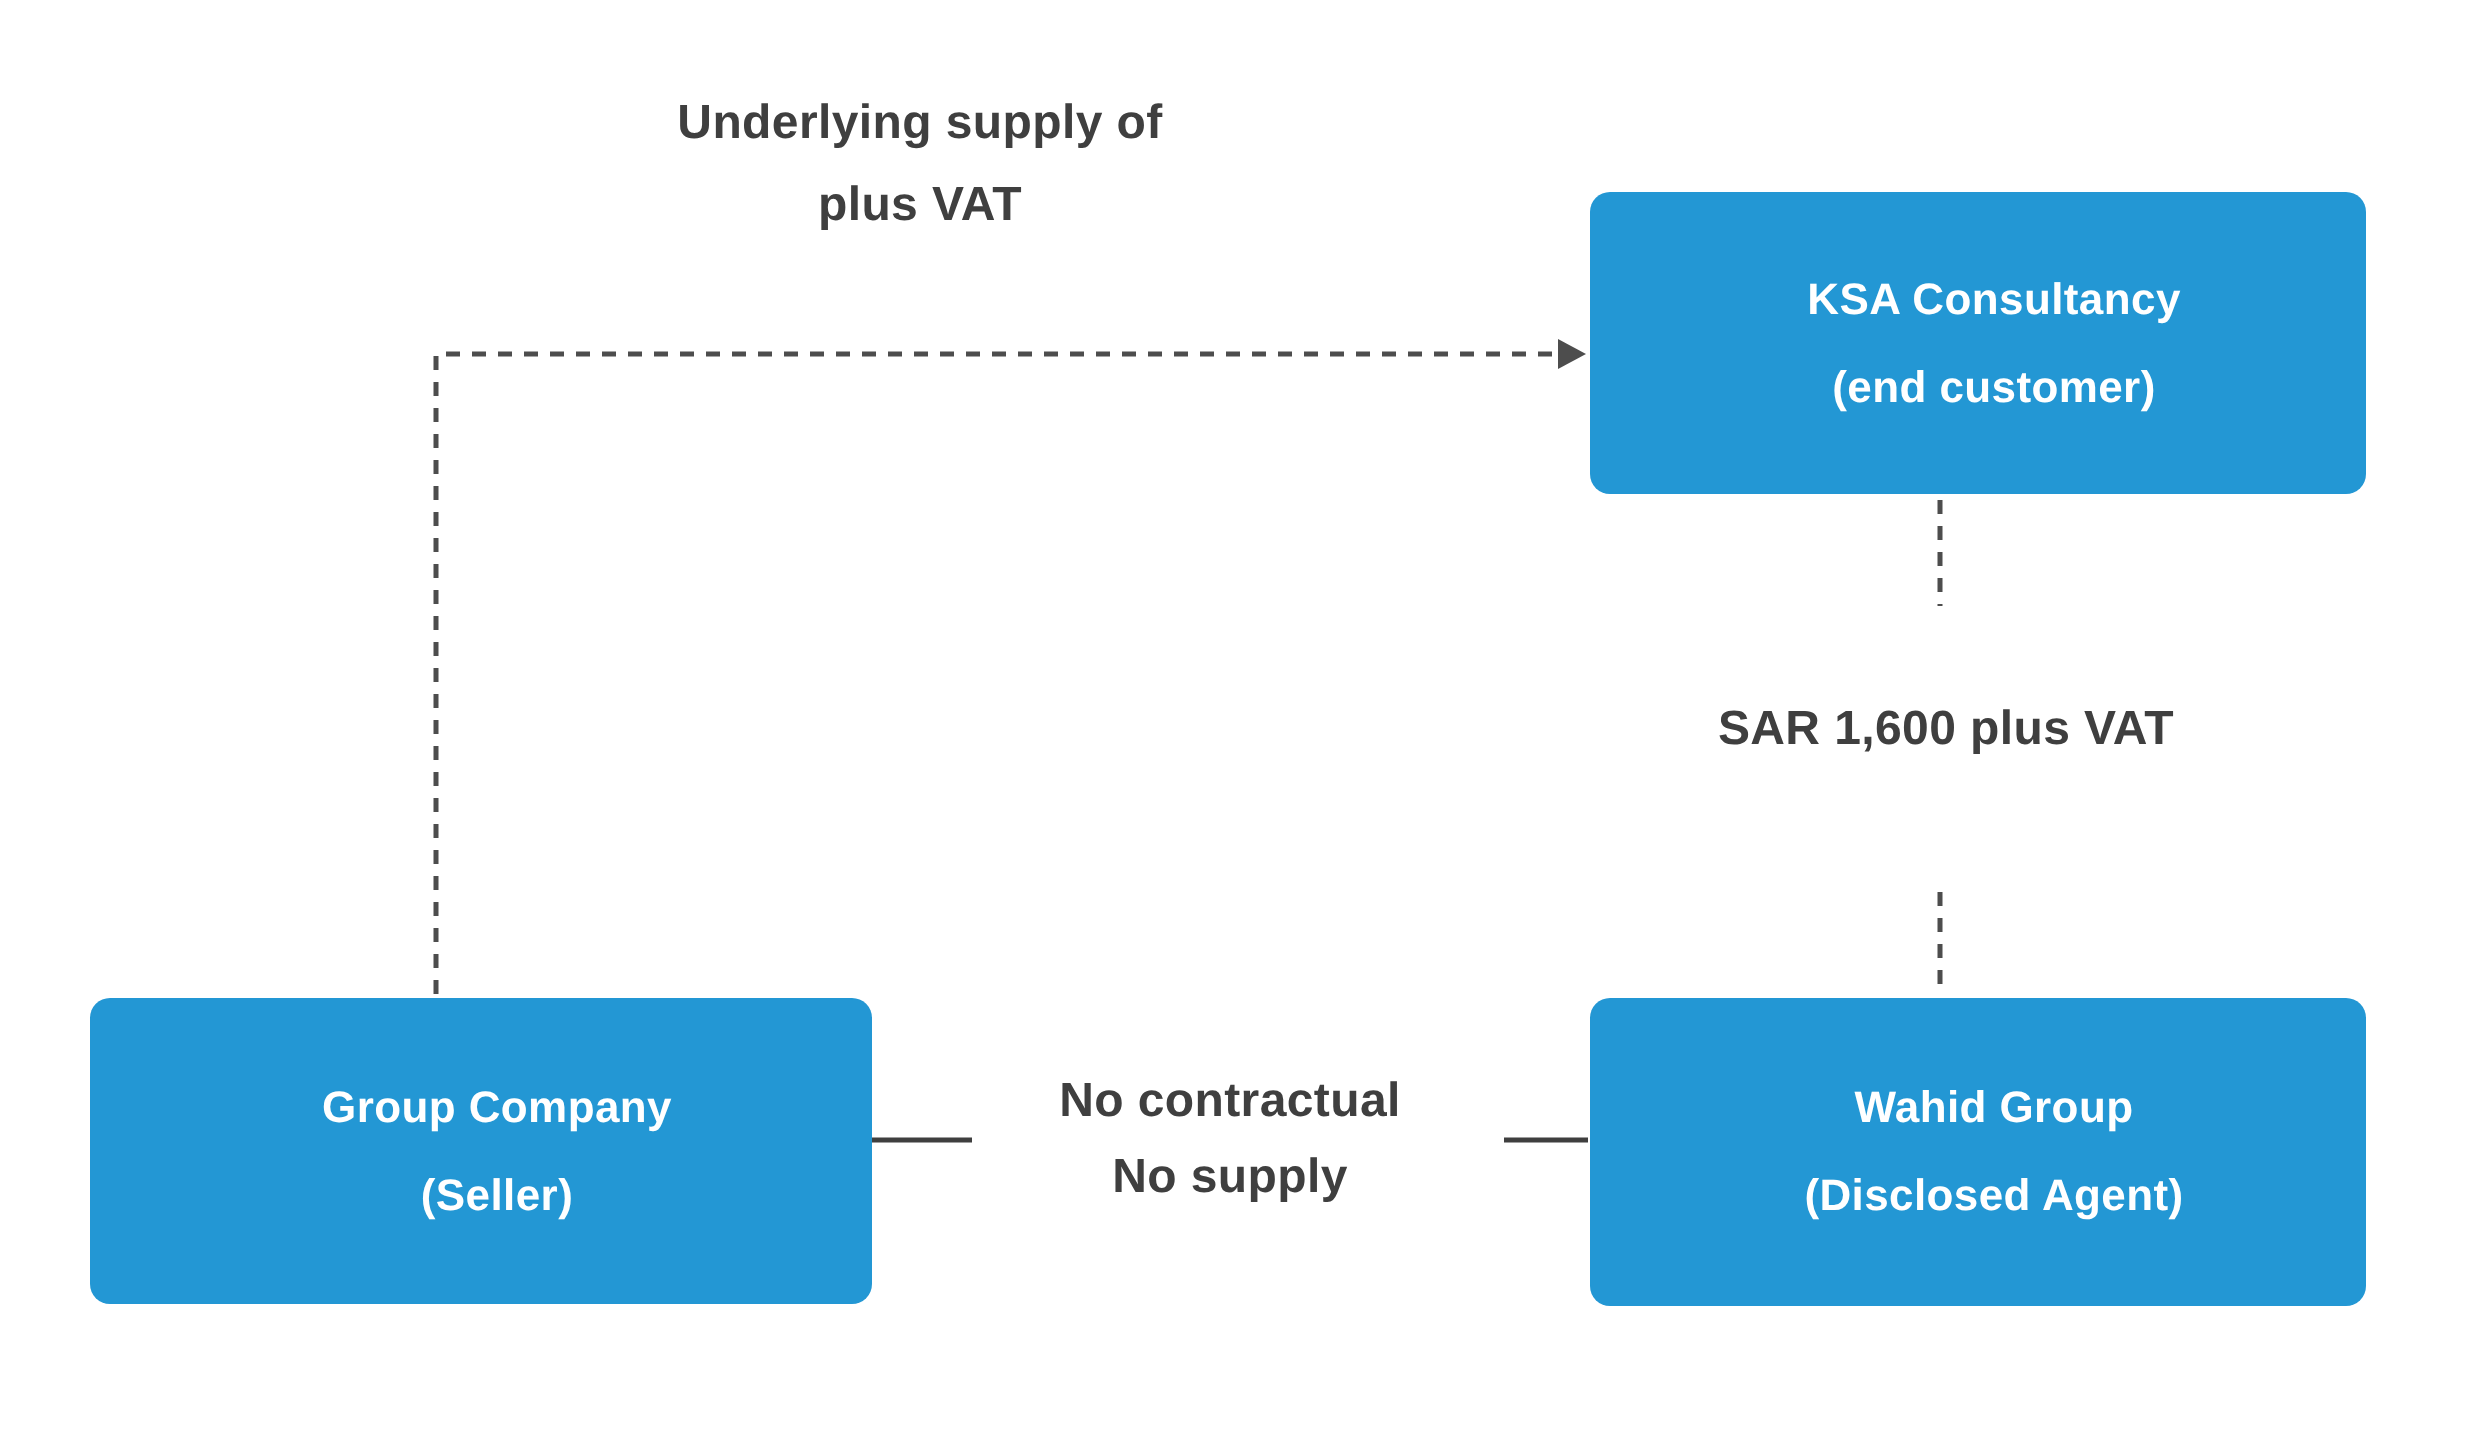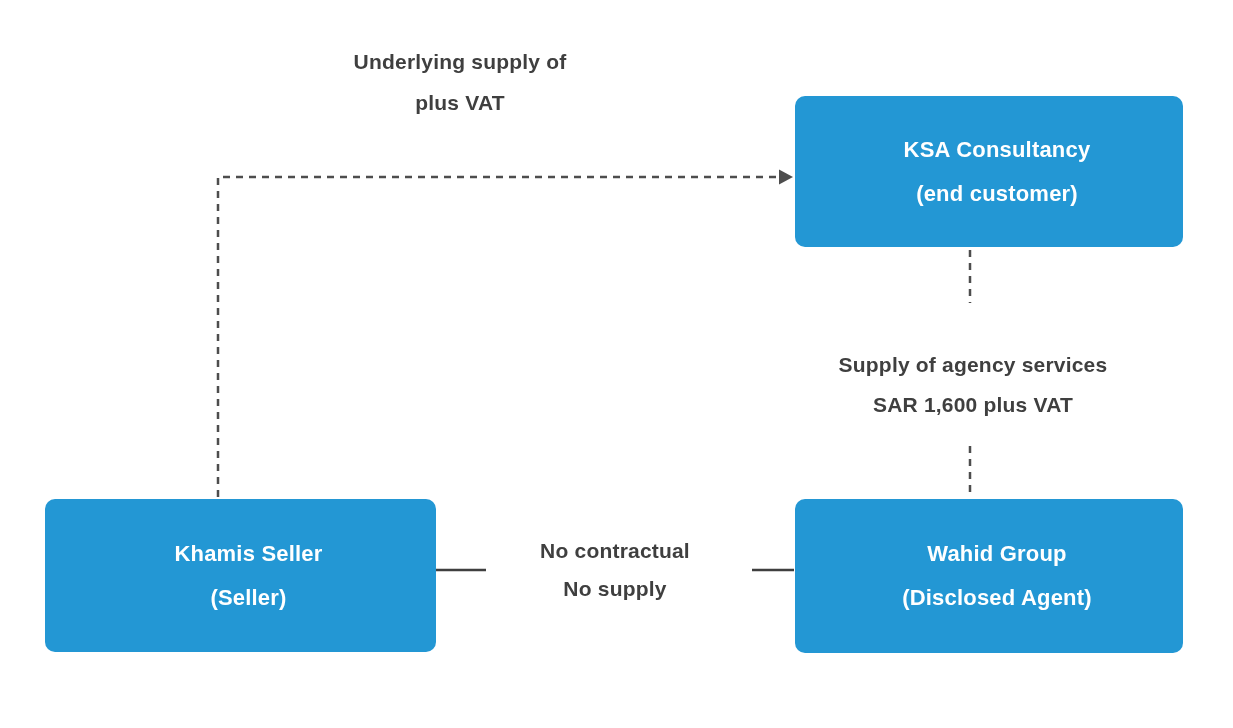"Underlying supply of" .edge-label { font-size: 21px -> 24px }
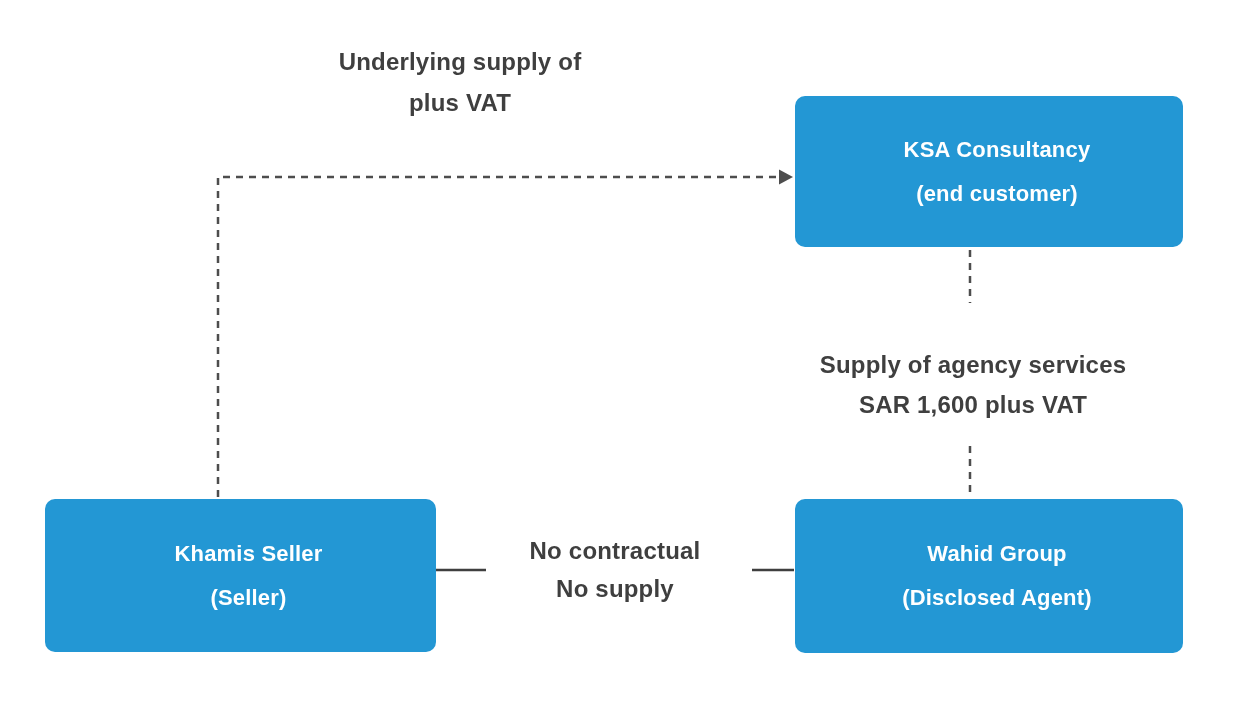"Supply of agency services" div { html: <div>Supply of agency services</div> -> none }
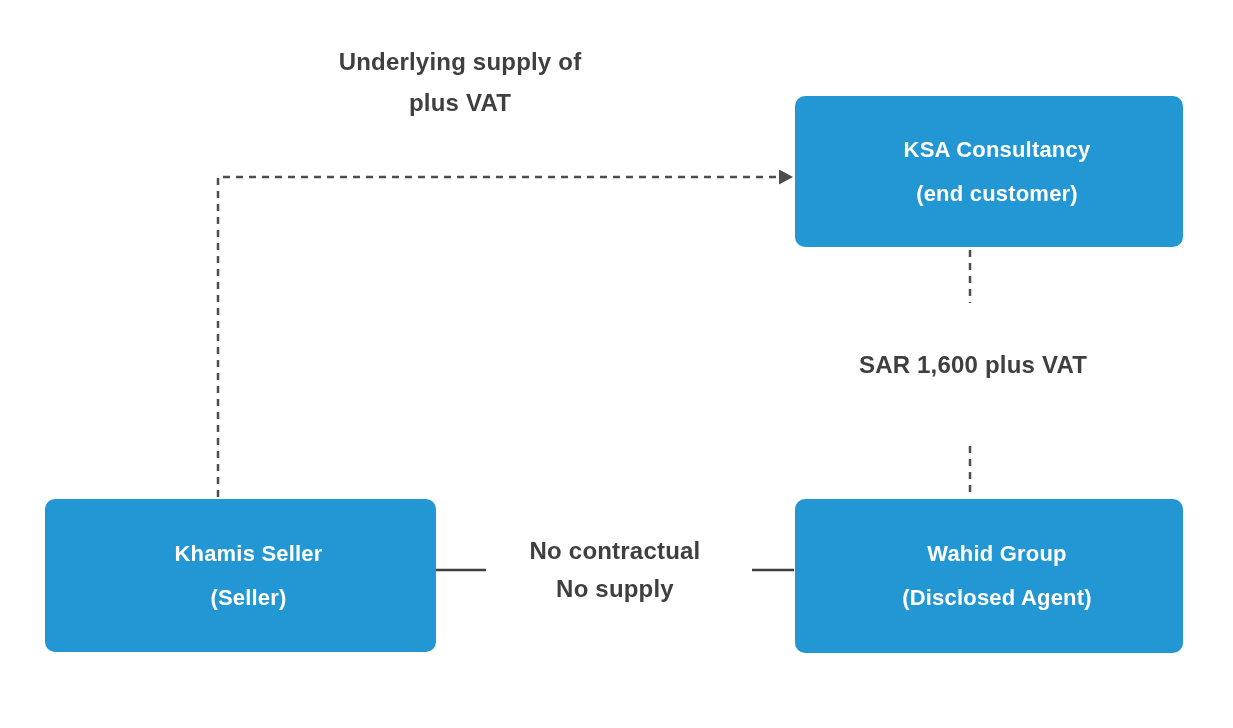"Khamis Seller" div { text: Khamis Seller -> Group Company }
